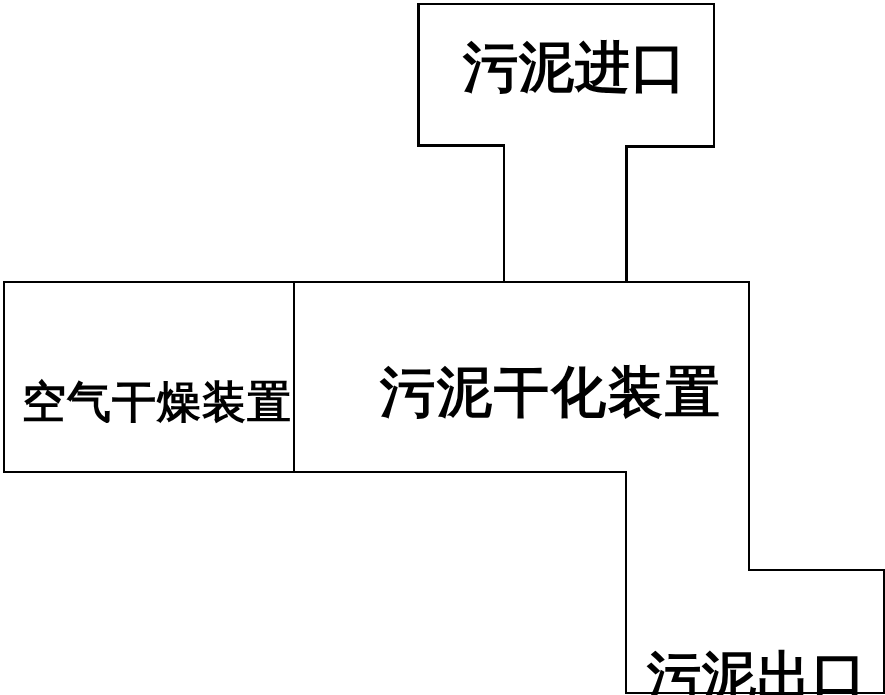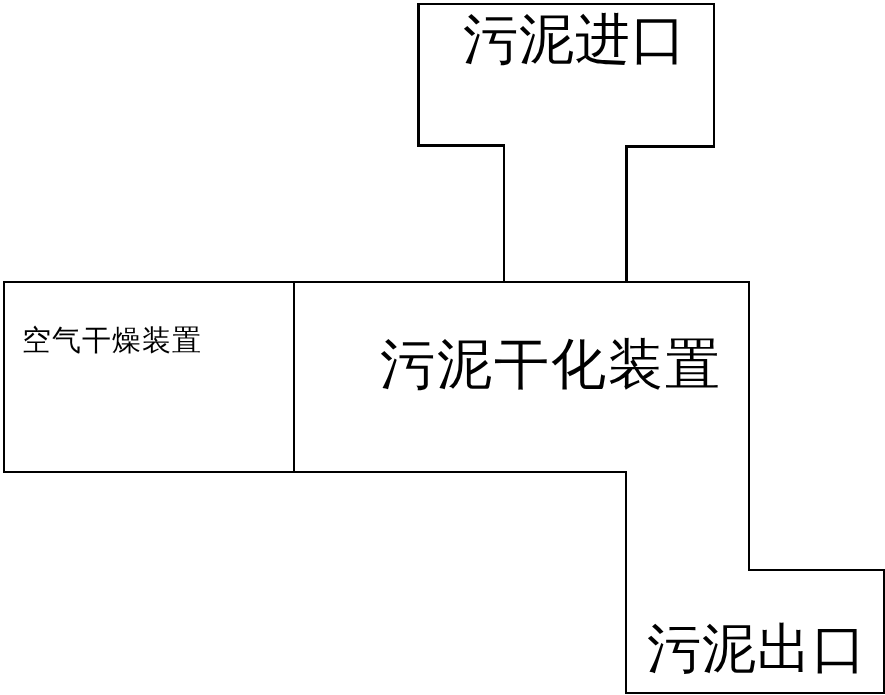"污泥进口" .node-label { font-weight: 400 -> 700; margin-top: none -> 28px }
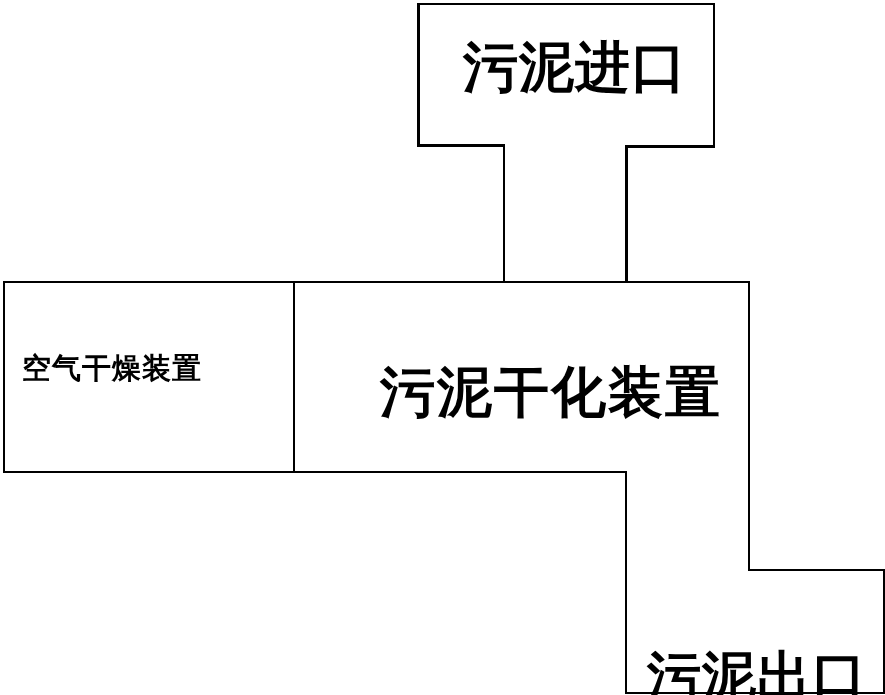"空气干燥装置" .lbl-airdryer { font-size: 29px -> 44px; top: 326px -> 353px }
